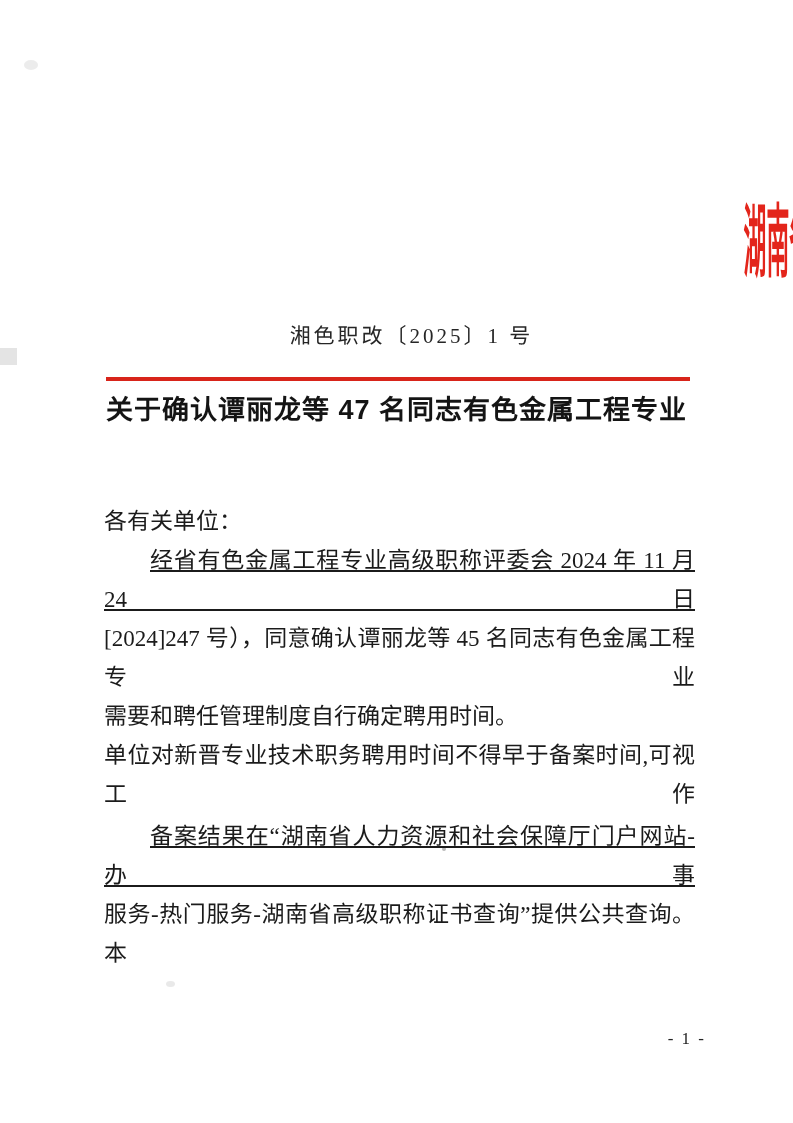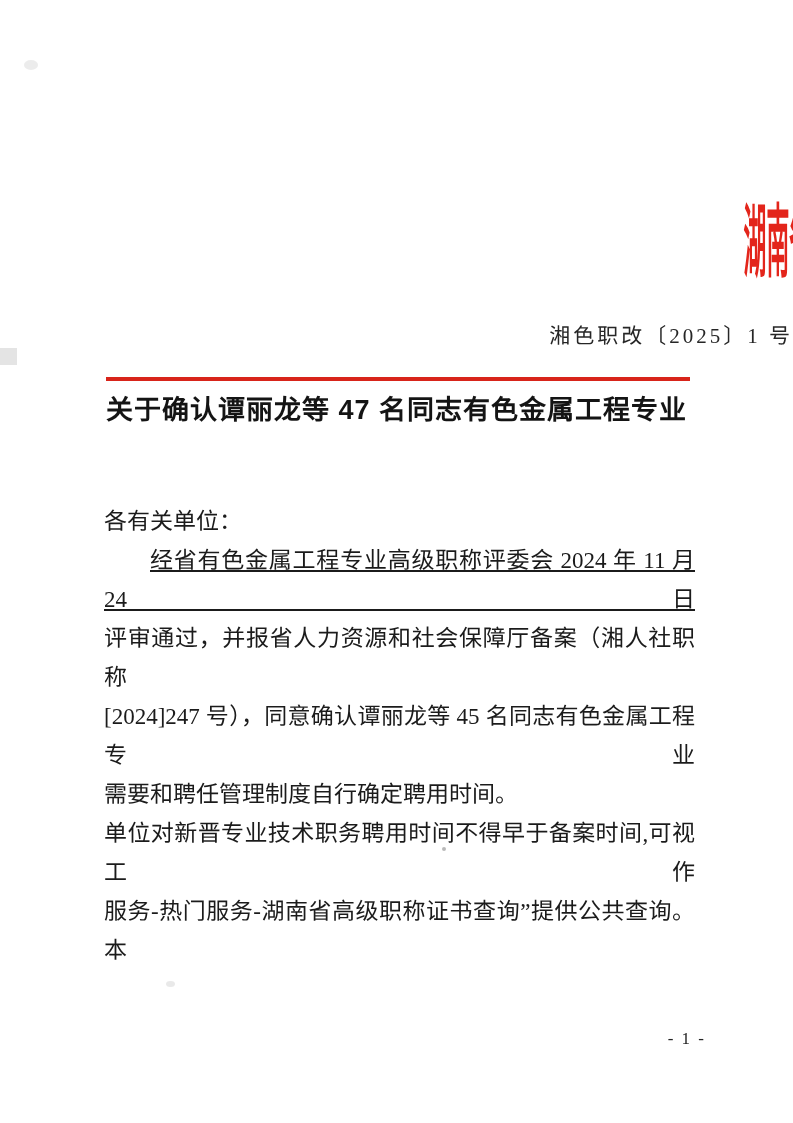"湘色职改〔2025〕1 号" .doc-number { text-align: right -> center }
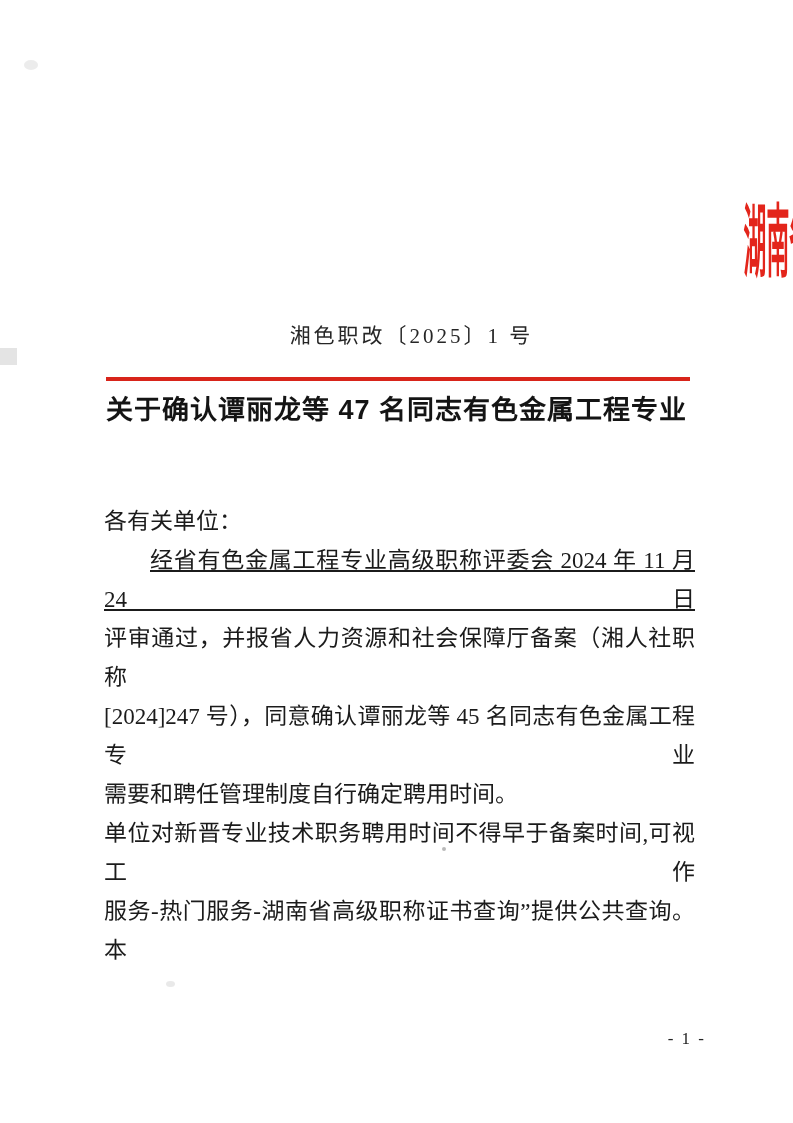"评审通过，并报省人力资源和社会保障厅备案（湘人社职称" div.line { html: <div>评审通过，并报省人力资源和社会保障厅备案（湘人社职称</div> -> none }
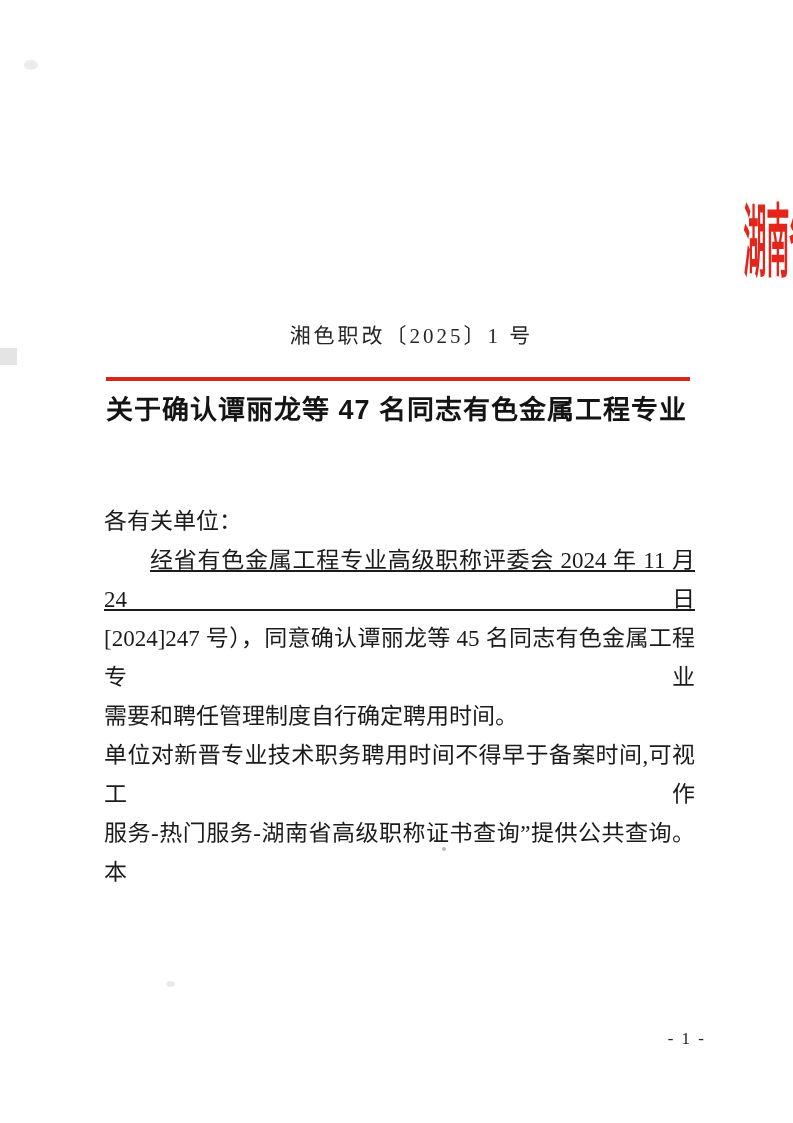"备案结果在“湖南省人力资源和社会保障厅门户网站-办事" div.line { html: none -> <div>备案结果在“湖南省人力资源和社会保障厅门户网站-办事</div> }
